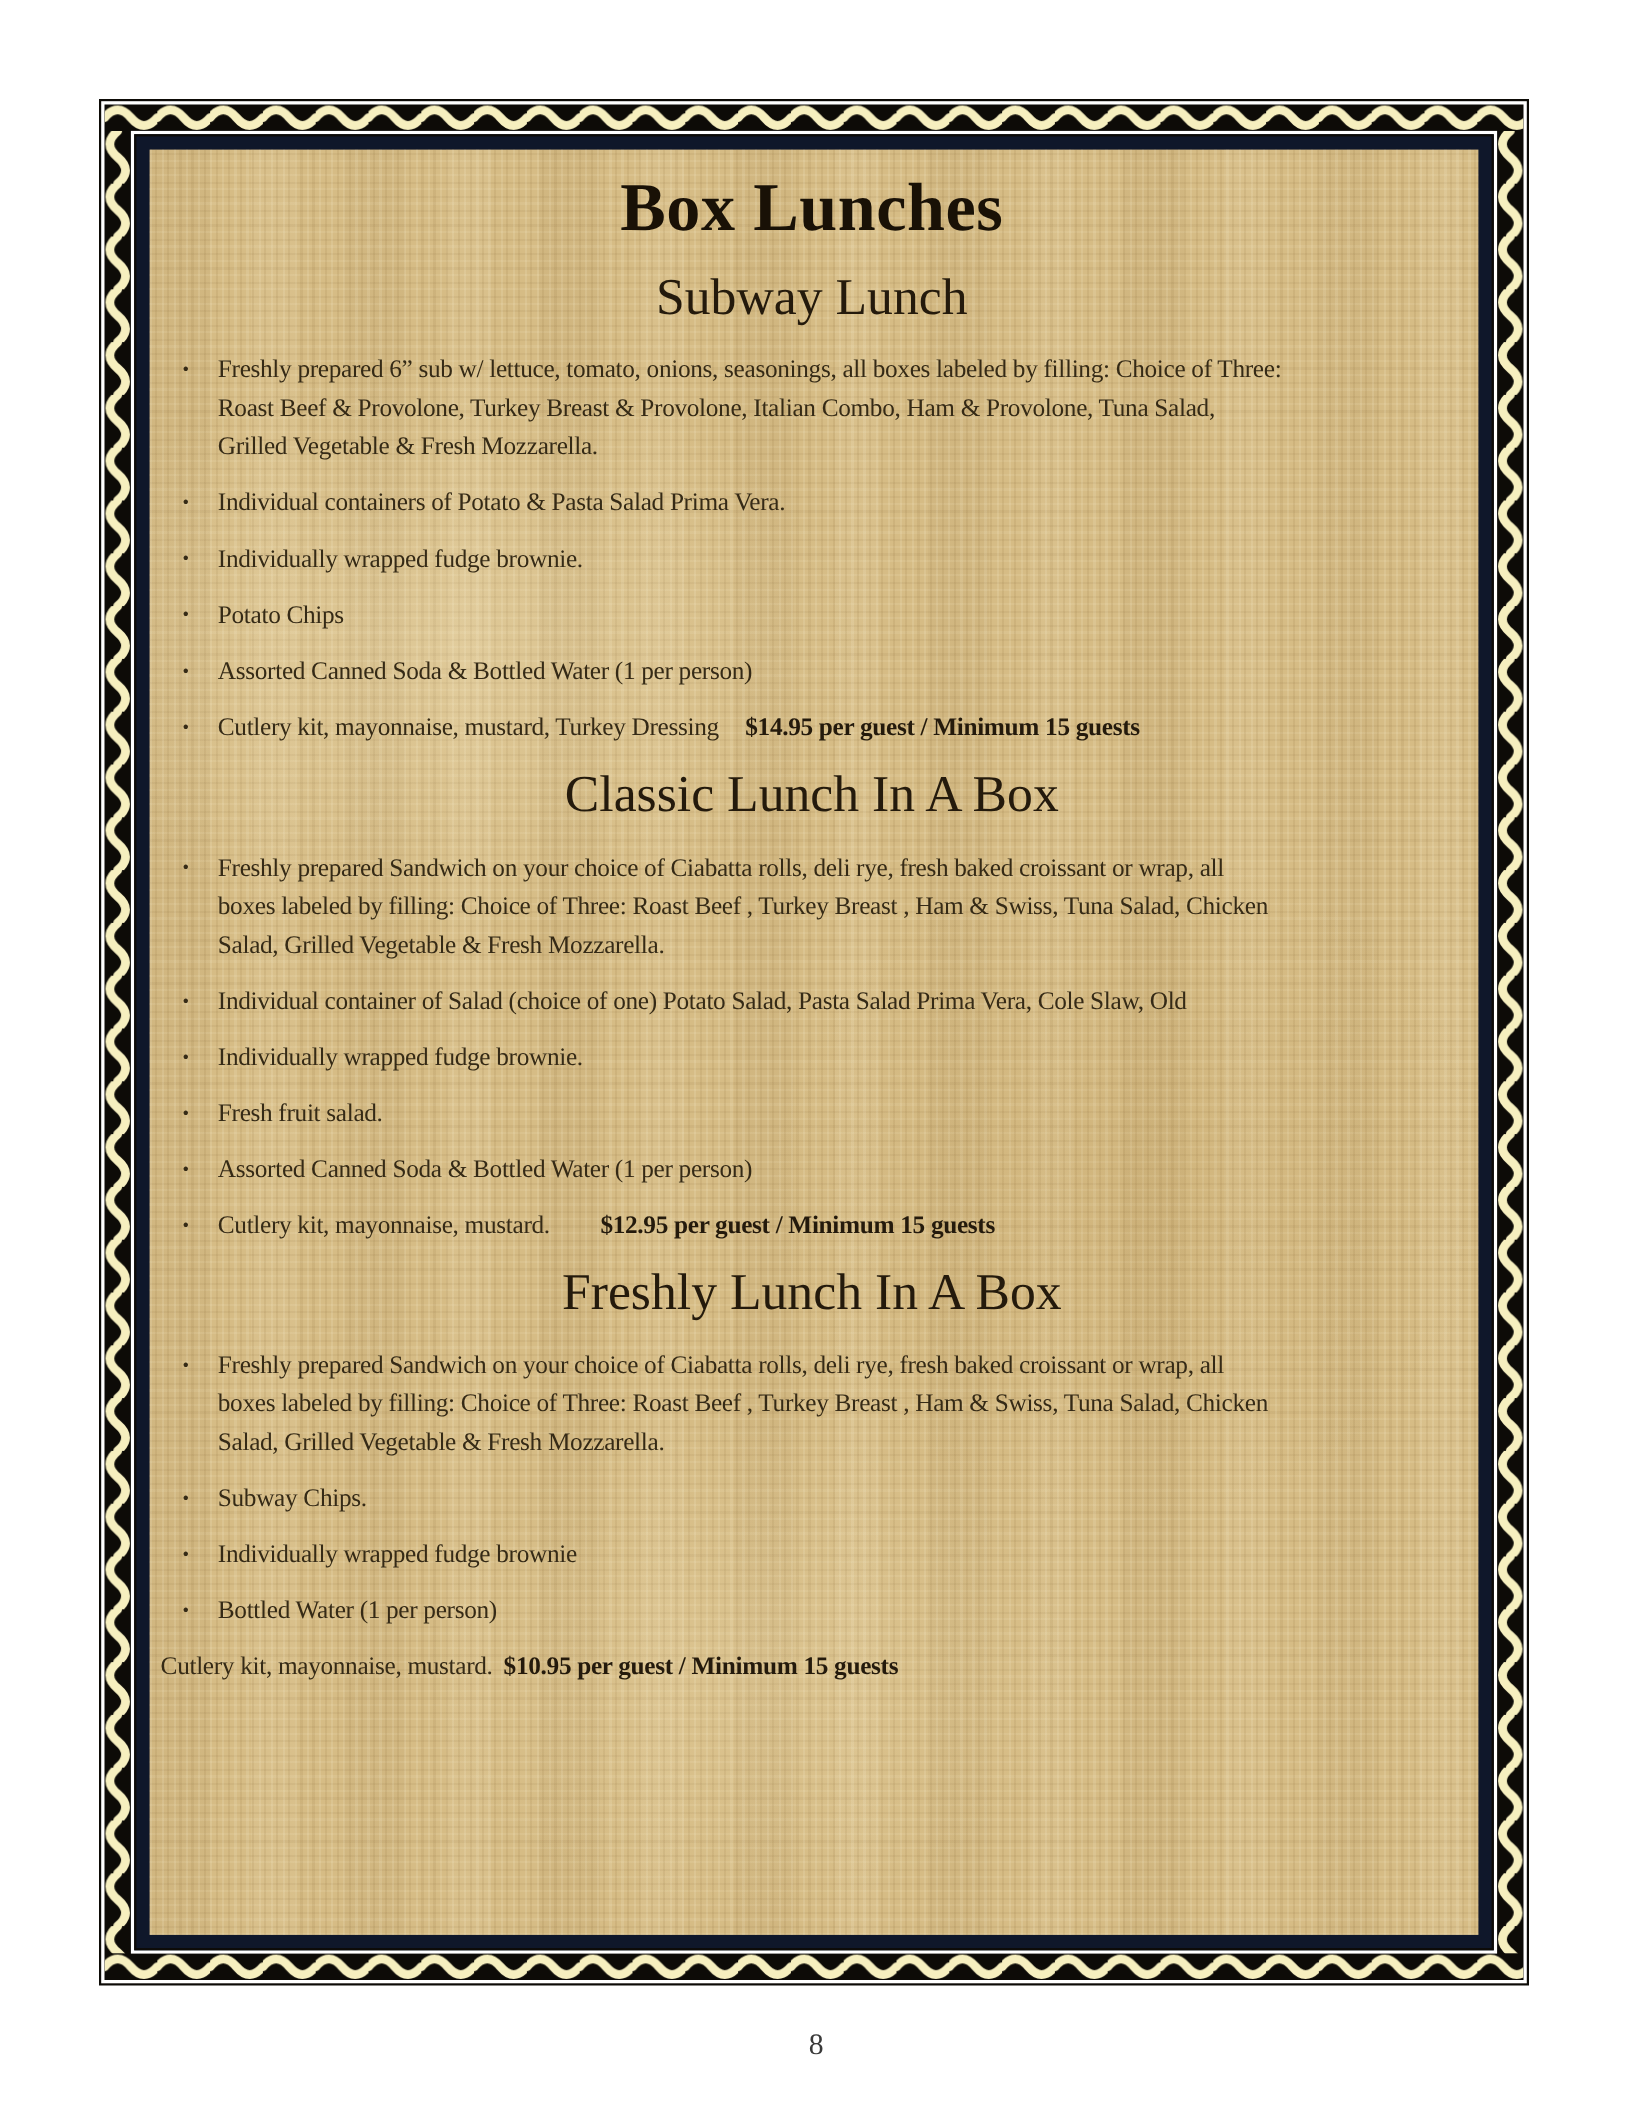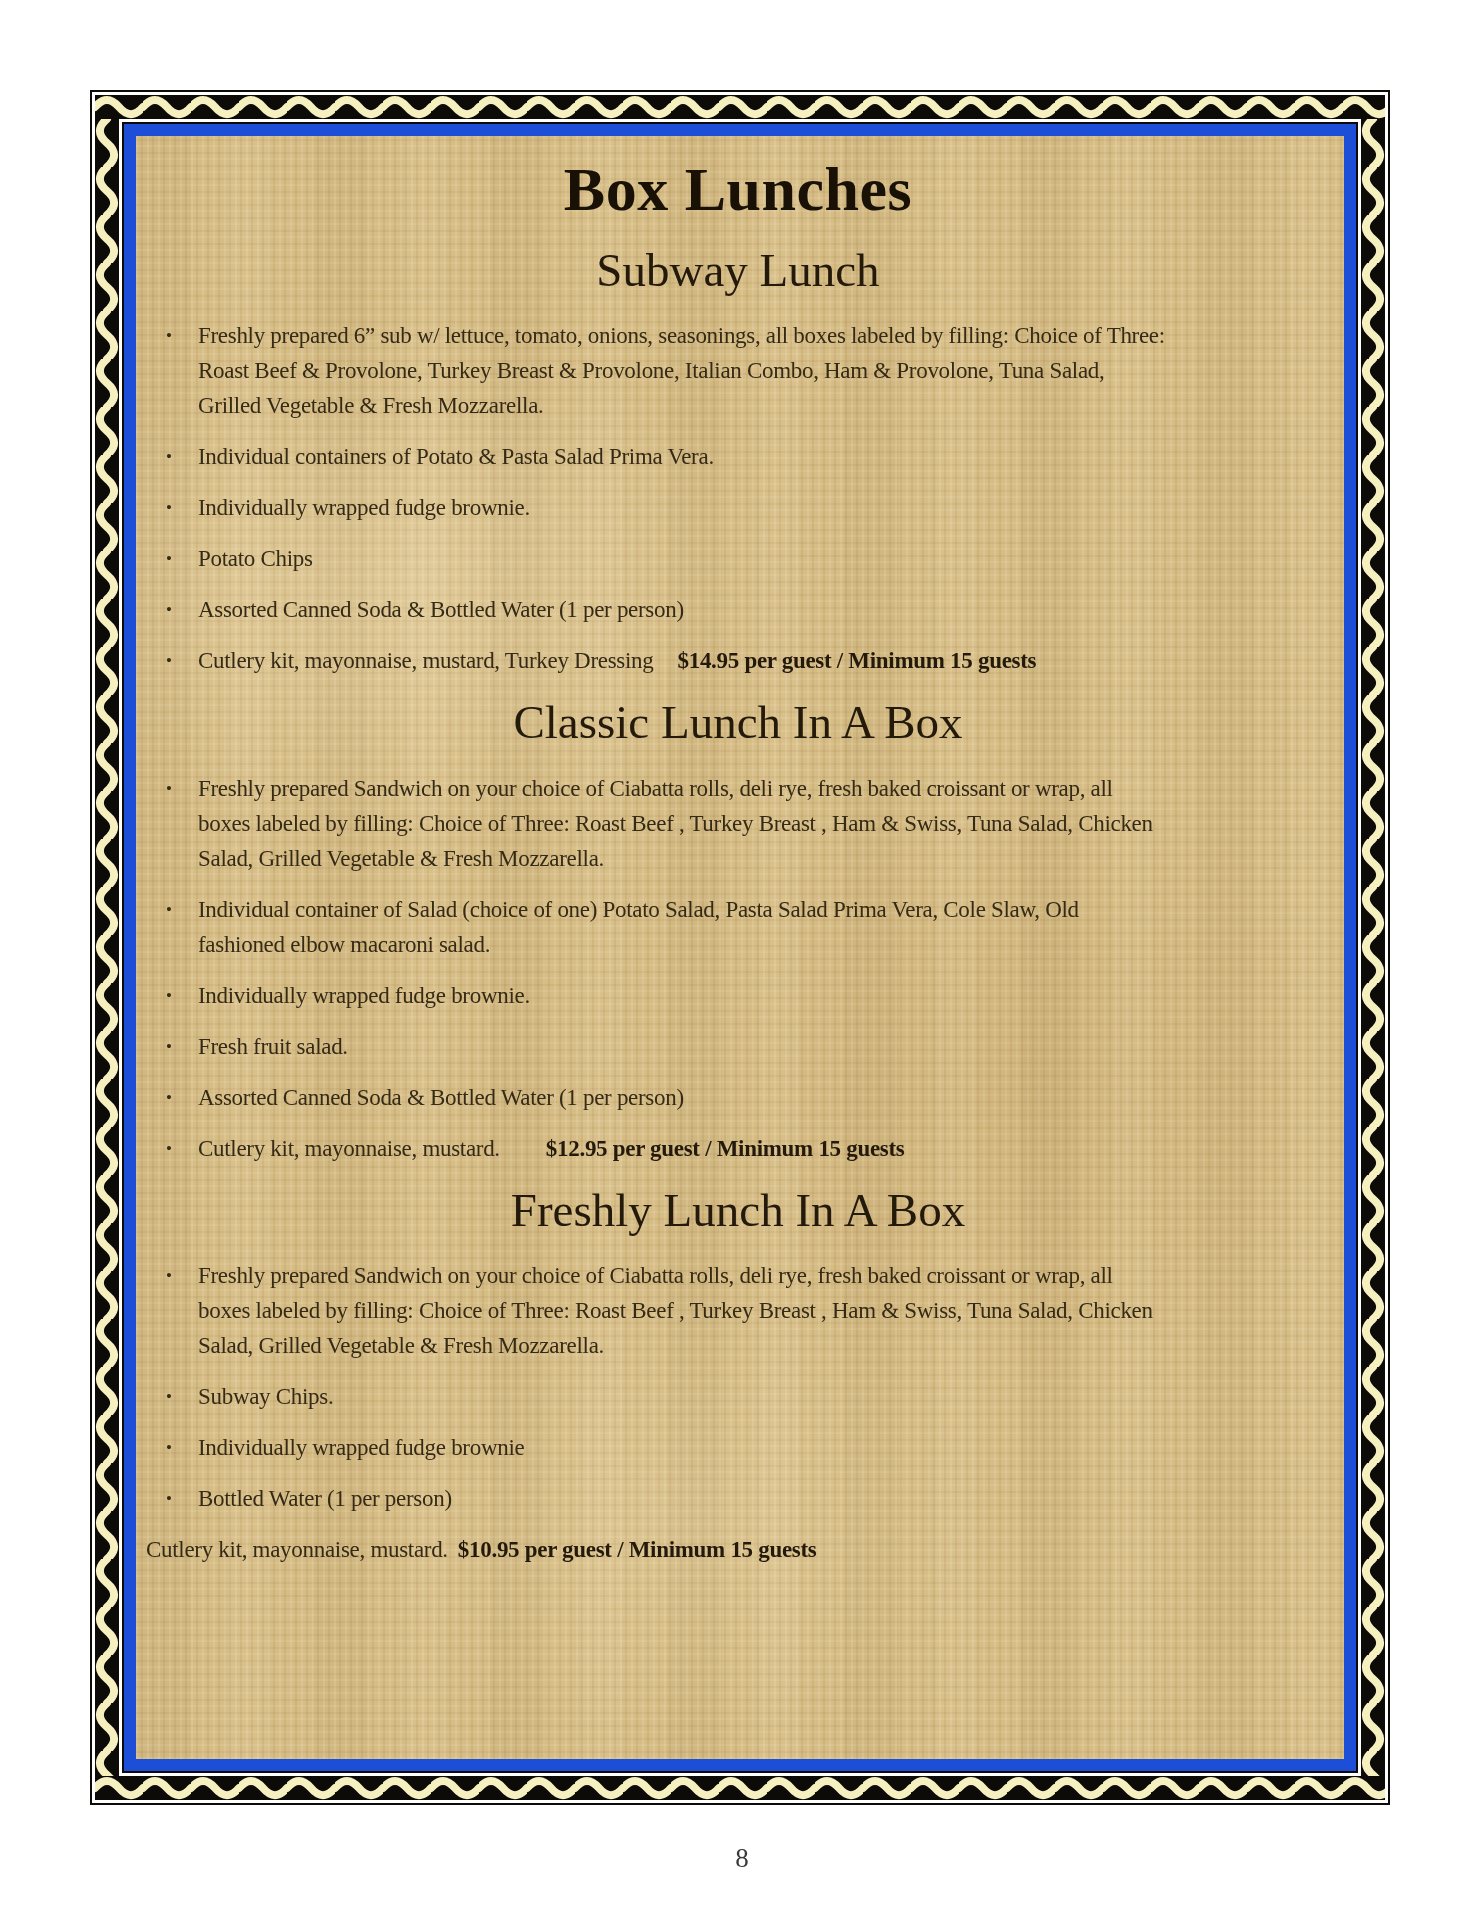"Box Lunches" .inner2 { background: #1d4ed8 -> #0f172a }
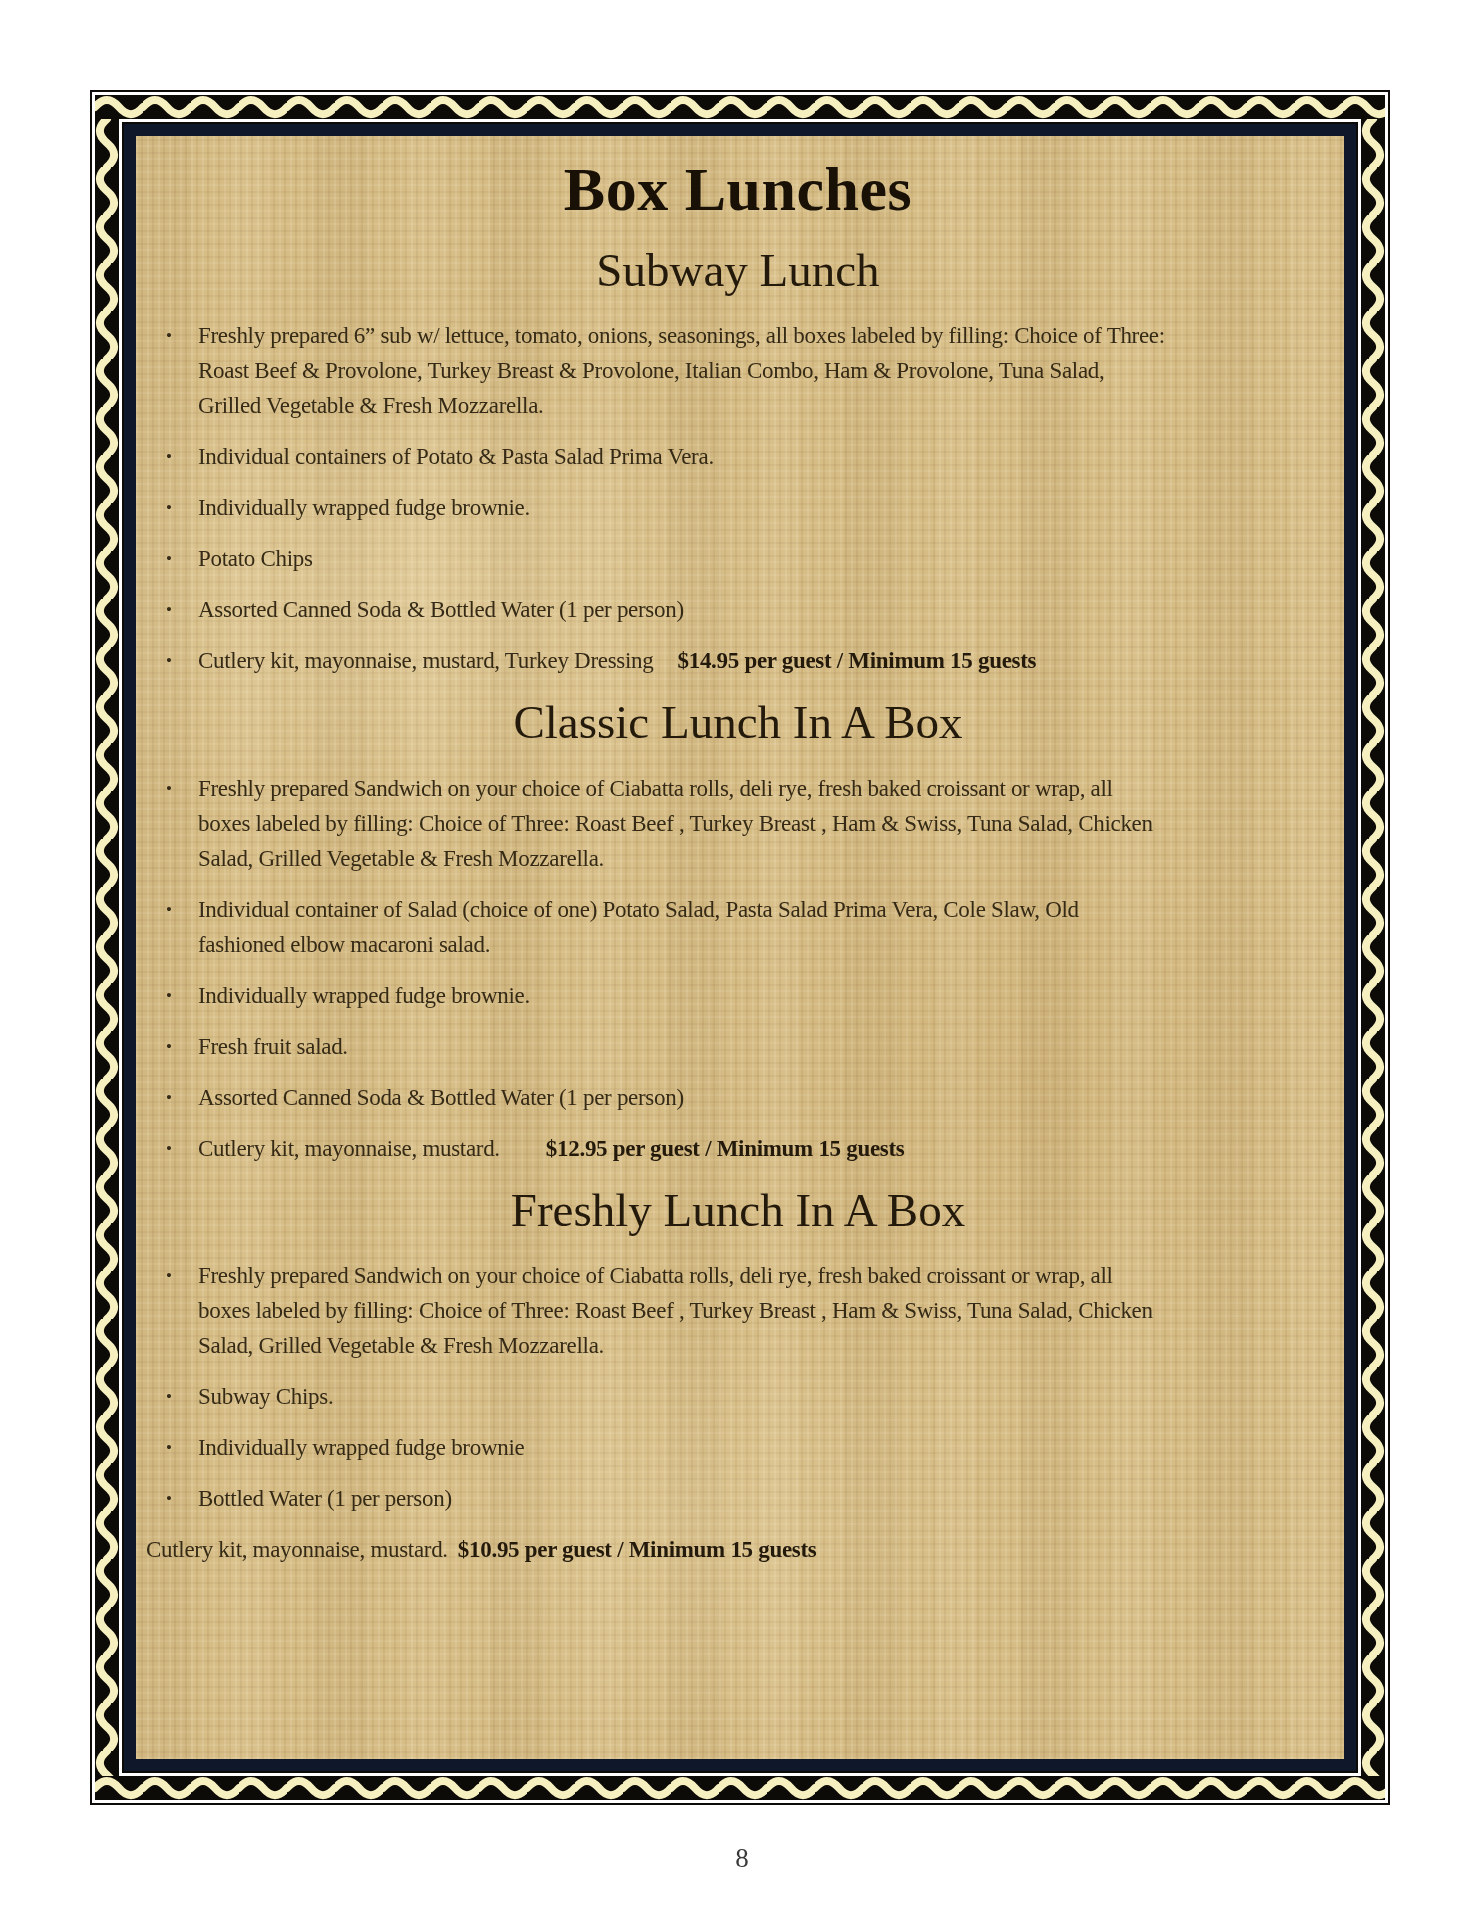"fashioned elbow macaroni salad." span.ln { html: <span>fashioned elbow macaroni salad.</span> -> none }
